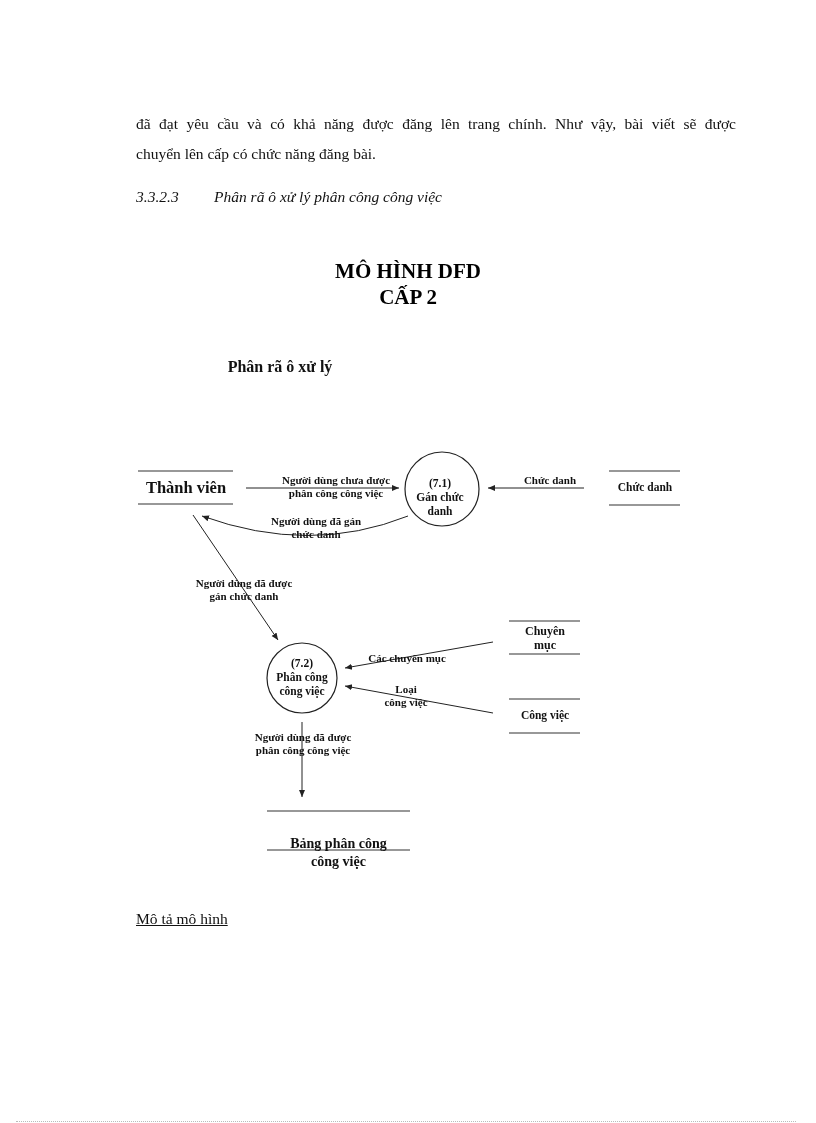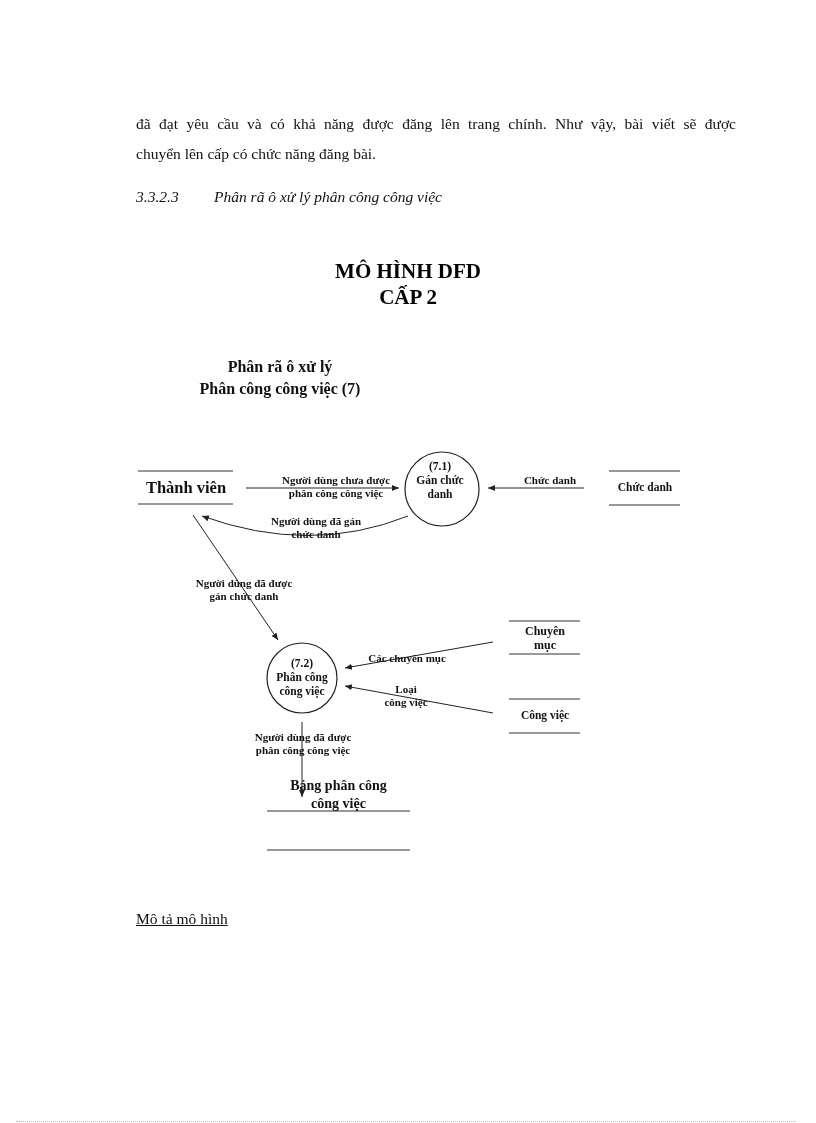"Phân công công việc (7)" div { html: <div>Phân công công việc (7)</div> -> none }
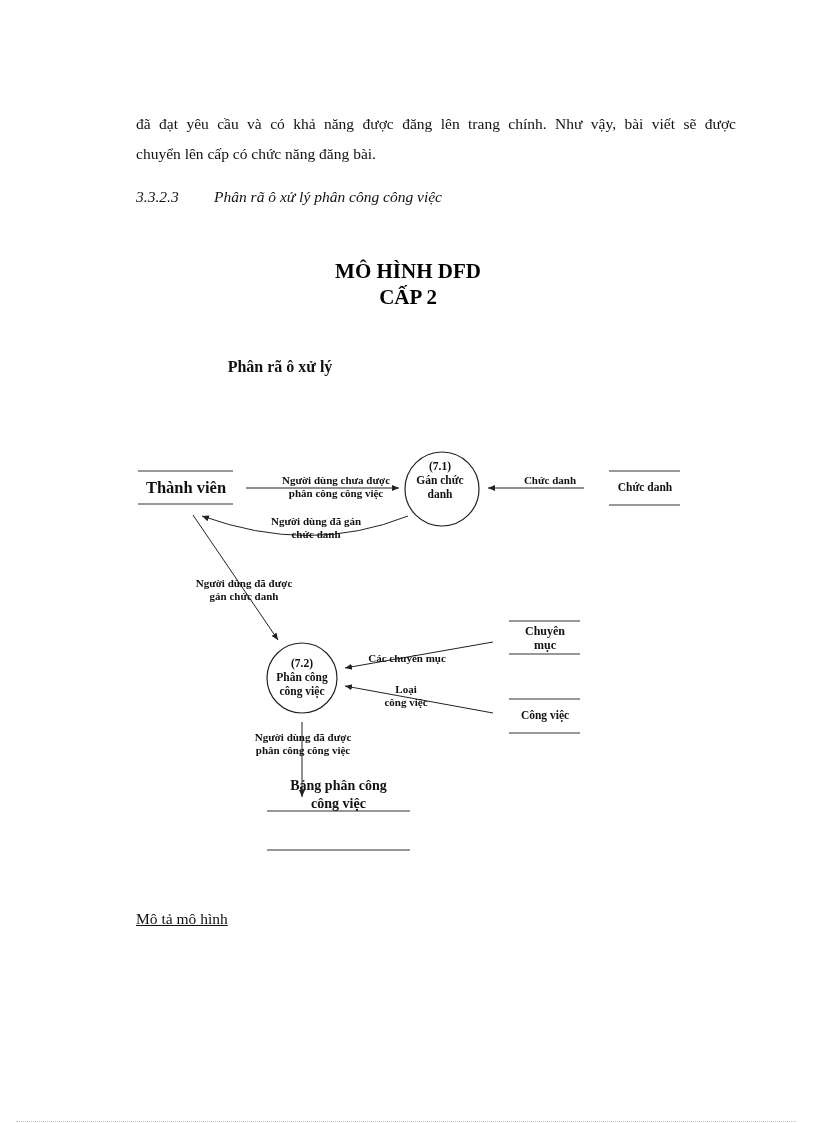"(7.1)" div.proc { top: 459px -> 476px }
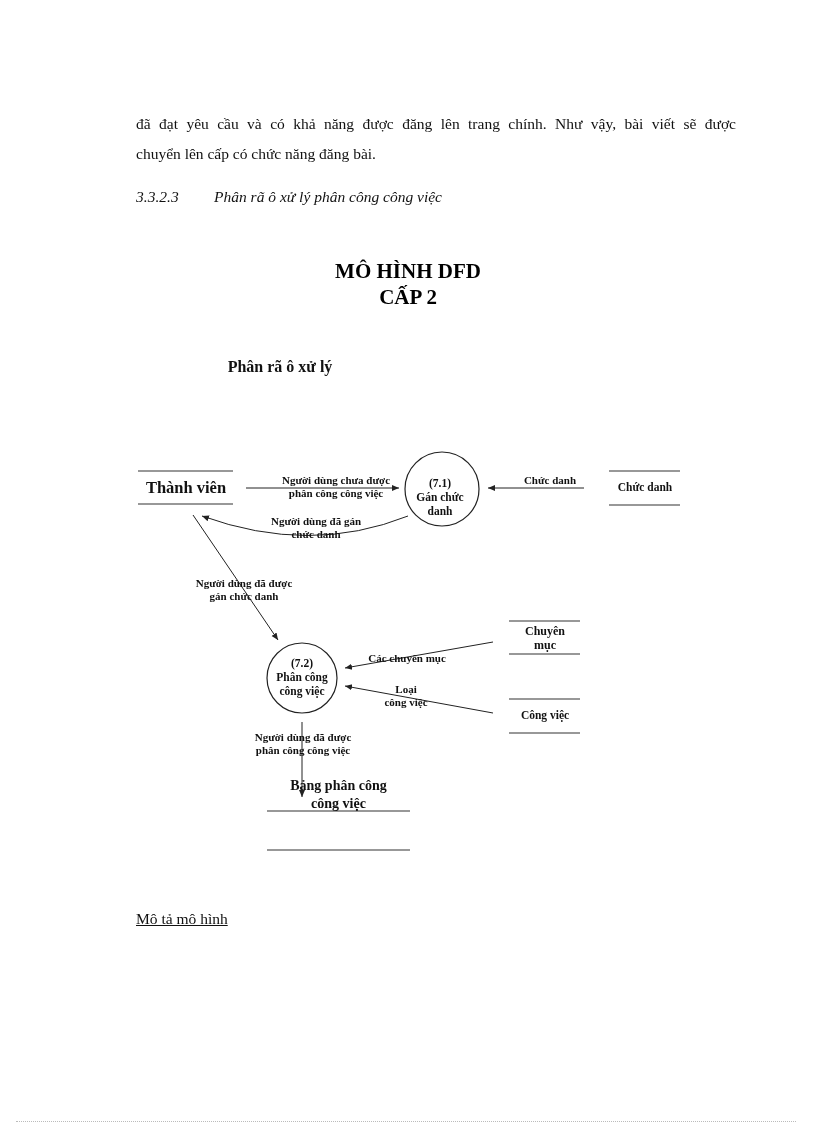"Bảng phân công" div.store { top: 777px -> 835px }
